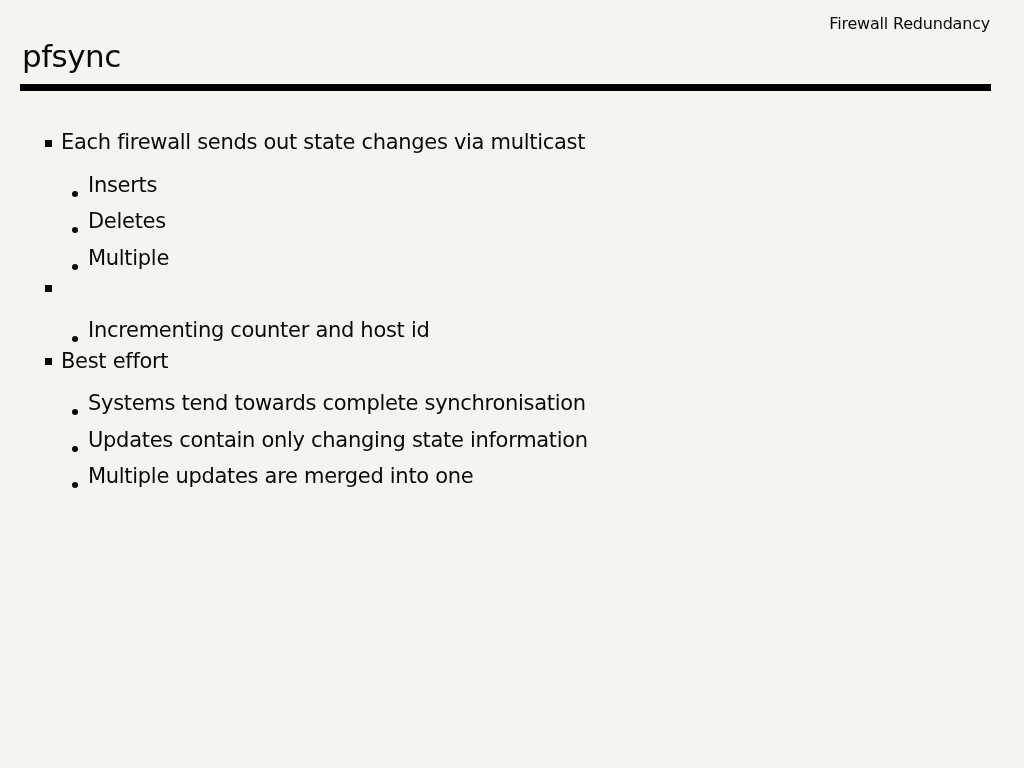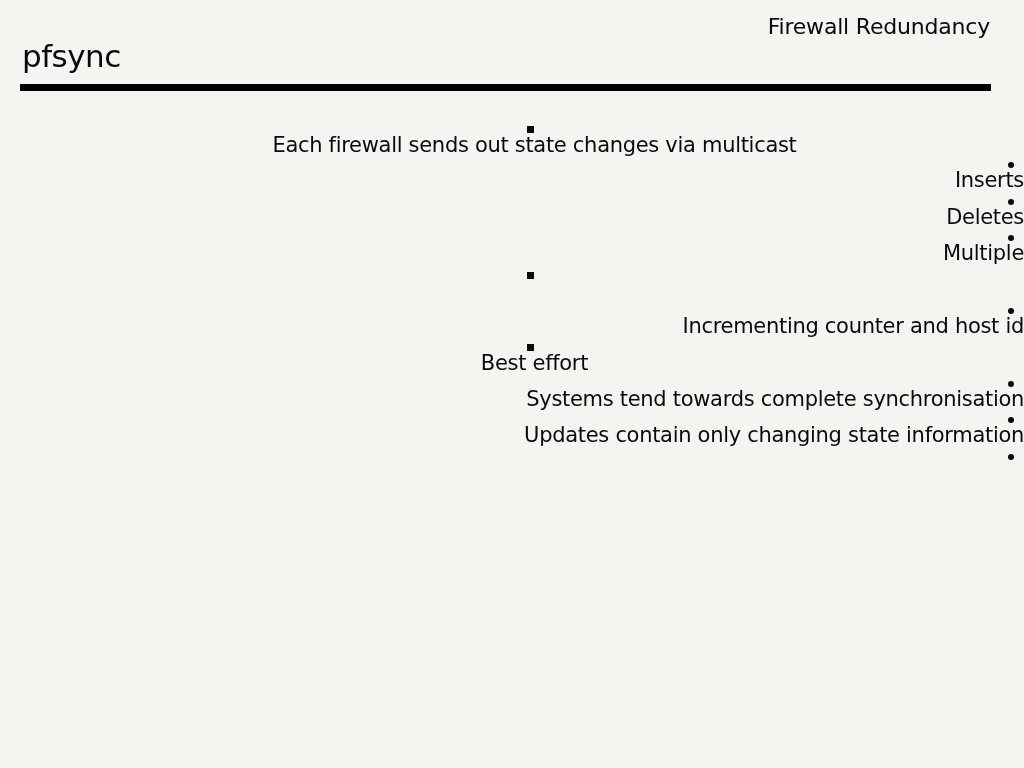"Firewall Redundancy" .corner-label { font-size: 22px -> 16px }
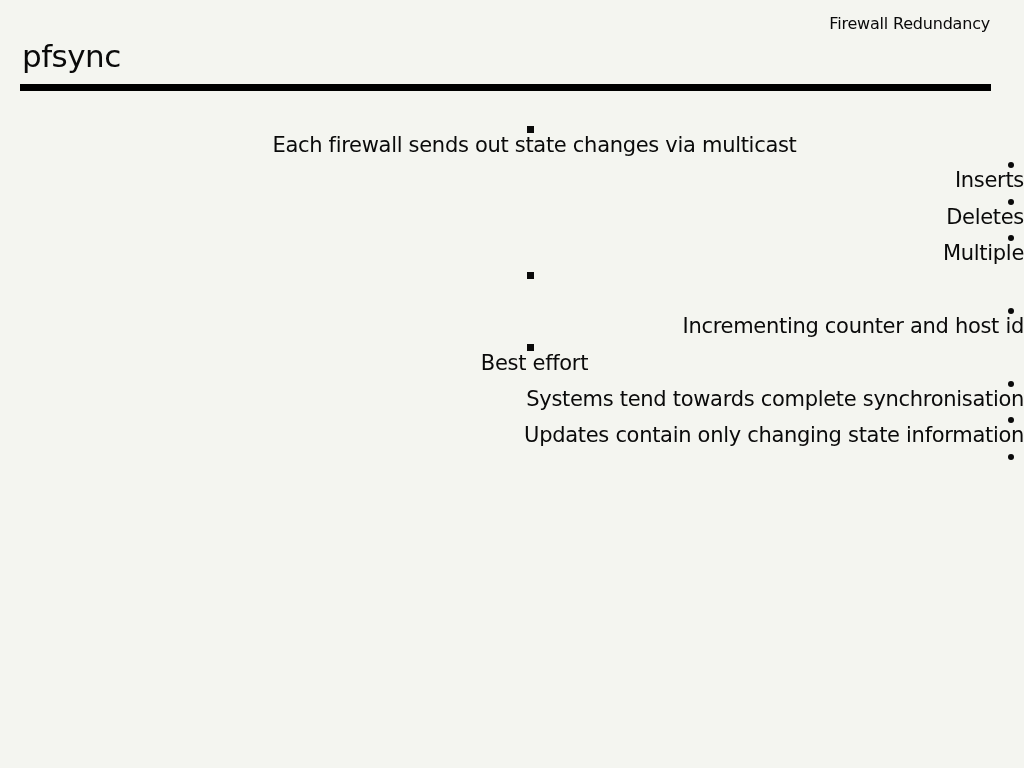"Each firewall sends out state" .bullet-list li { flex-direction: column -> none }
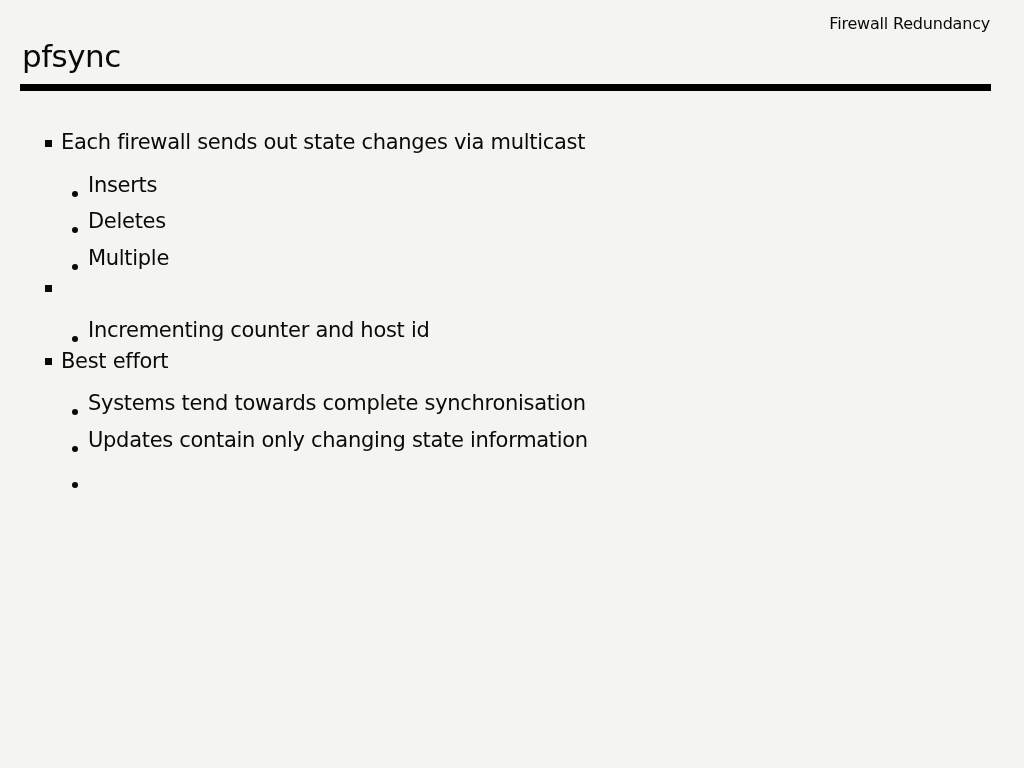"Multiple updates are merged into" span { html: none -> <span>Multiple updates are merged into one</span> }
